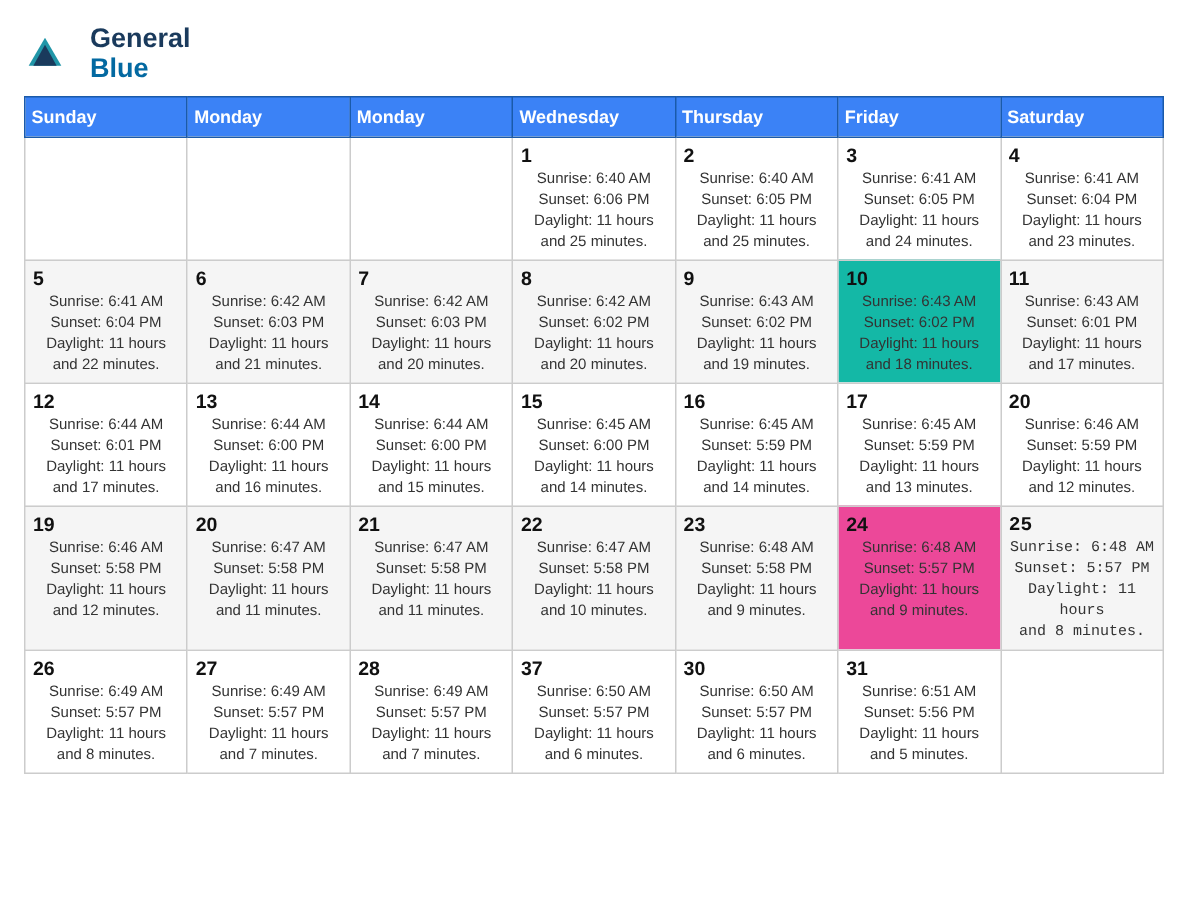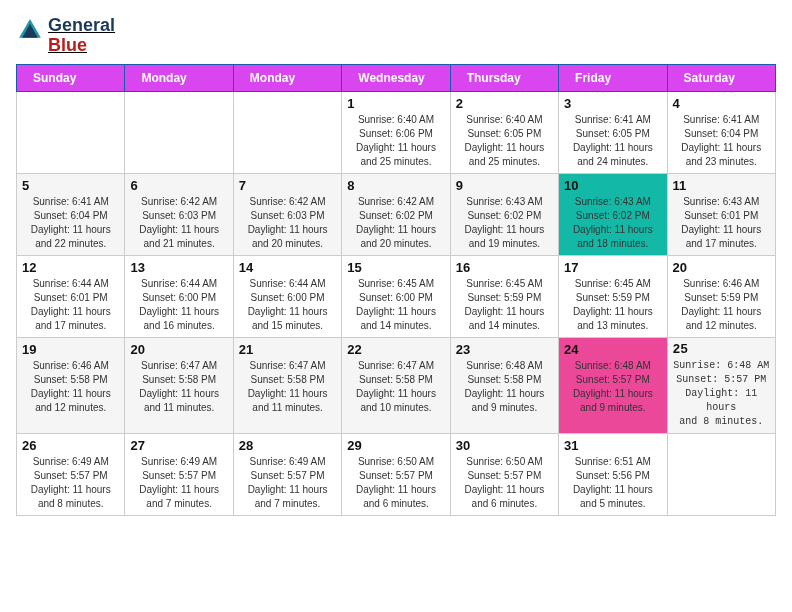"General" .logo { align-items: none -> center; gap: 4px -> 16px; text-decoration: underline -> none }
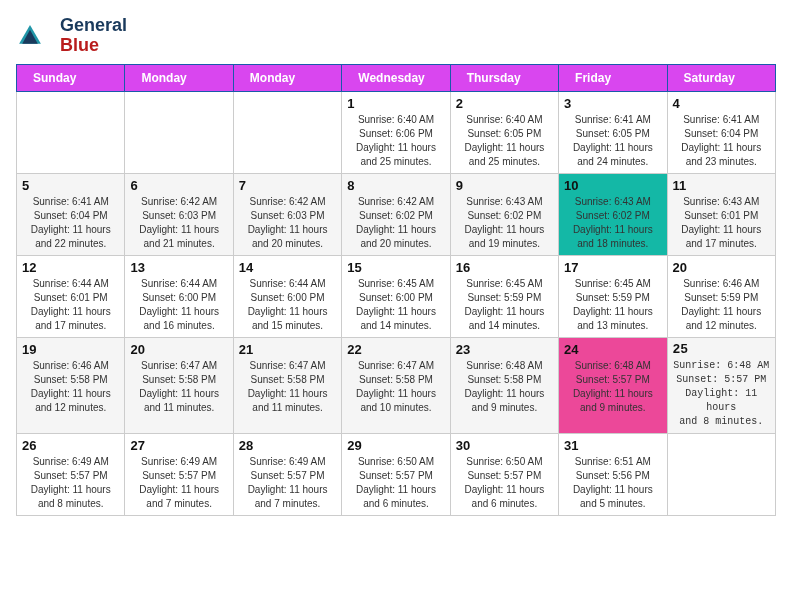"Blue" .logo-text span { color: #b91c1c -> #0369a1 }
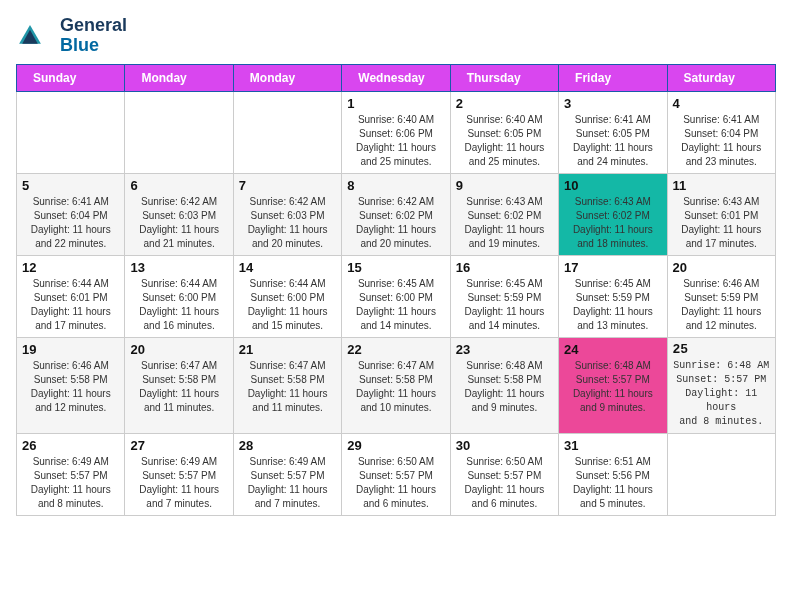"Sunday" .calendar th { background: #d946ef -> #3b82f6; padding: 6px 16px -> 6px 4px }
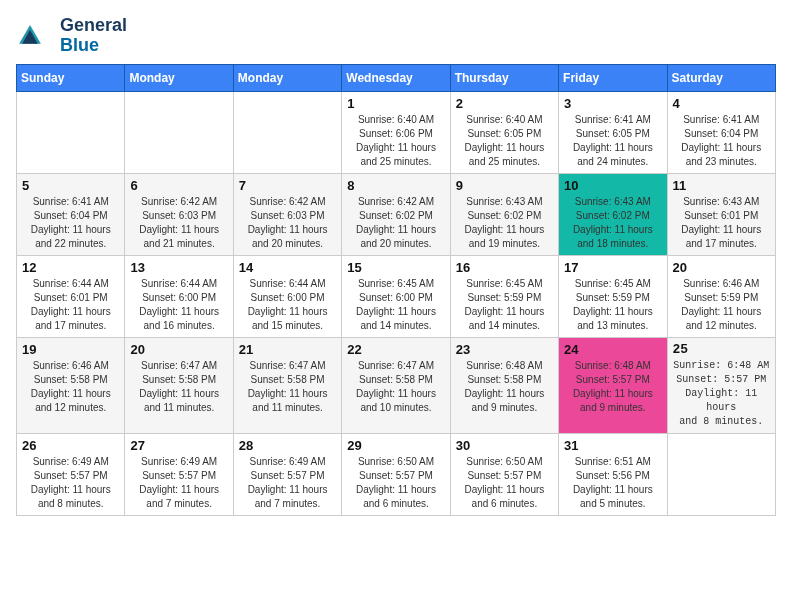"29" div.day-number { text: 29 -> 37 }
